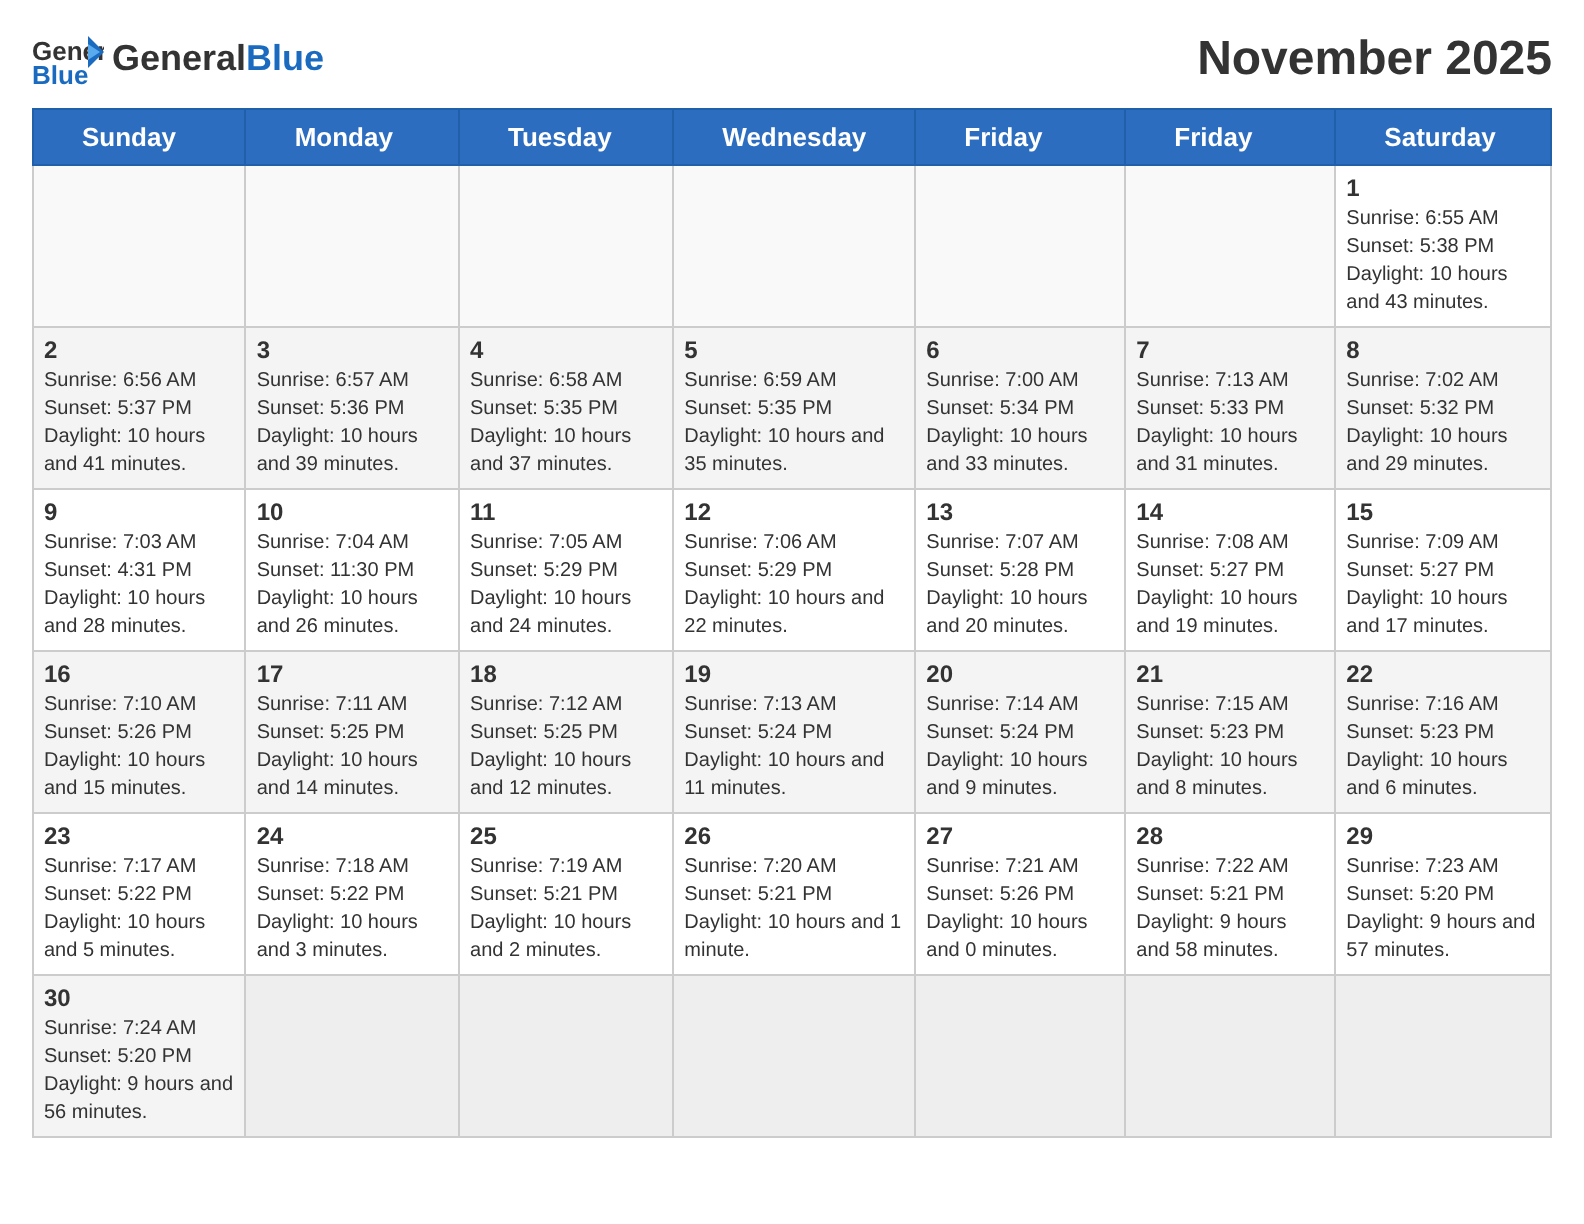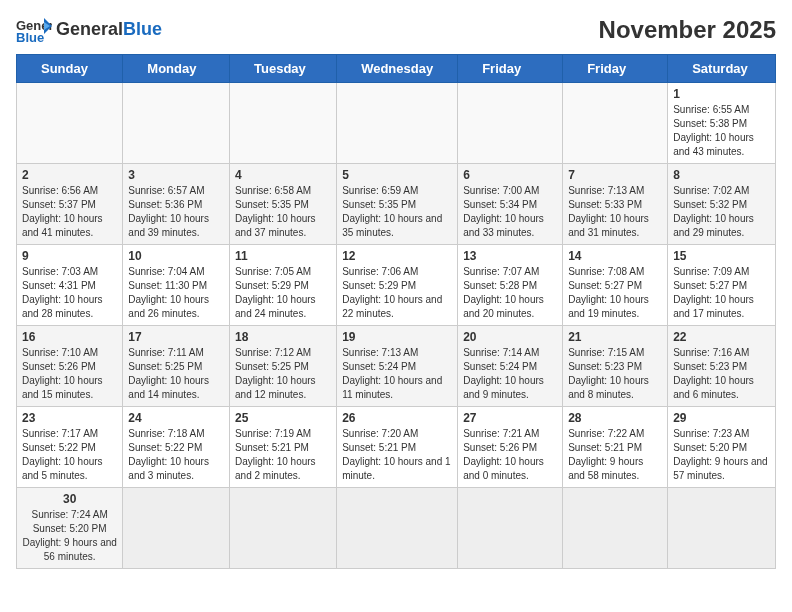"30" .last-row td { text-align: center -> none }
